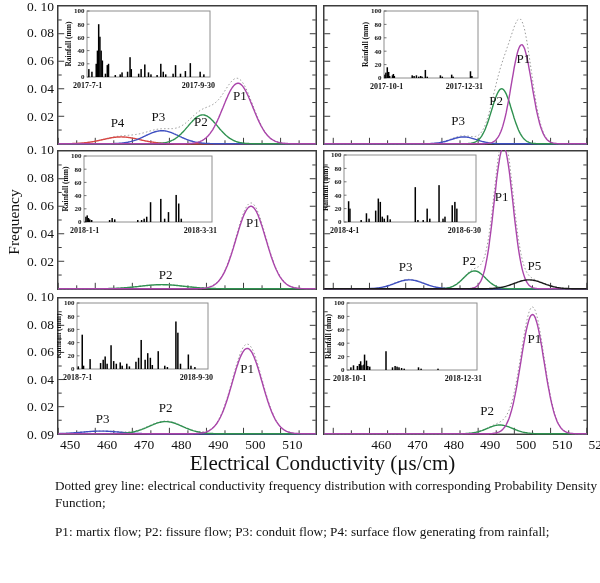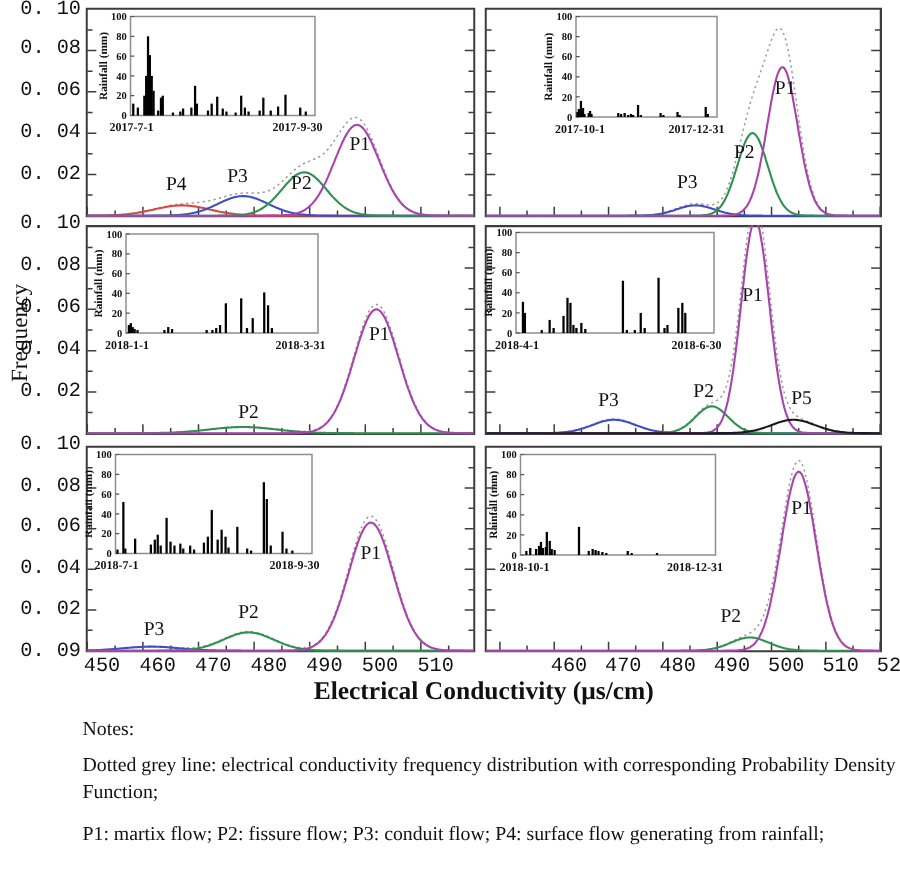"0. 10" .tick-label { font-family: Liberation Mono, monospace -> none }
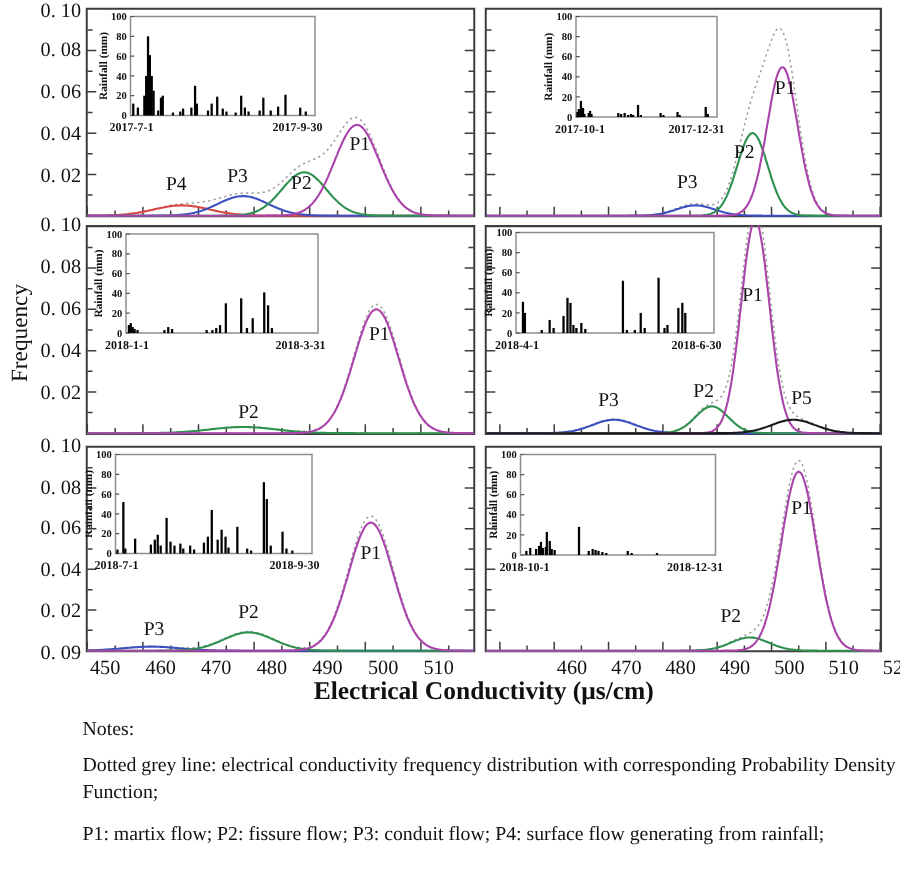"Electrical Conductivity (μs/cm)" .x-title { font-size: 17px -> 21px; font-weight: bold -> none }
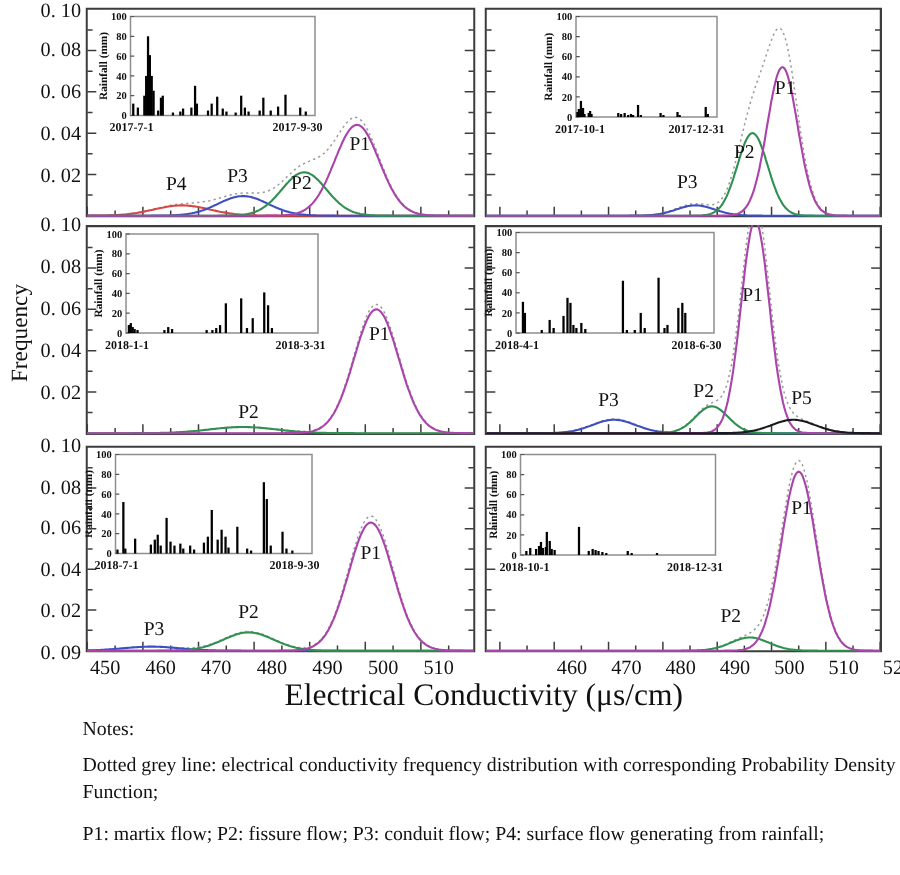"Notes:" p { html: <p>Notes:</p> -> none }
